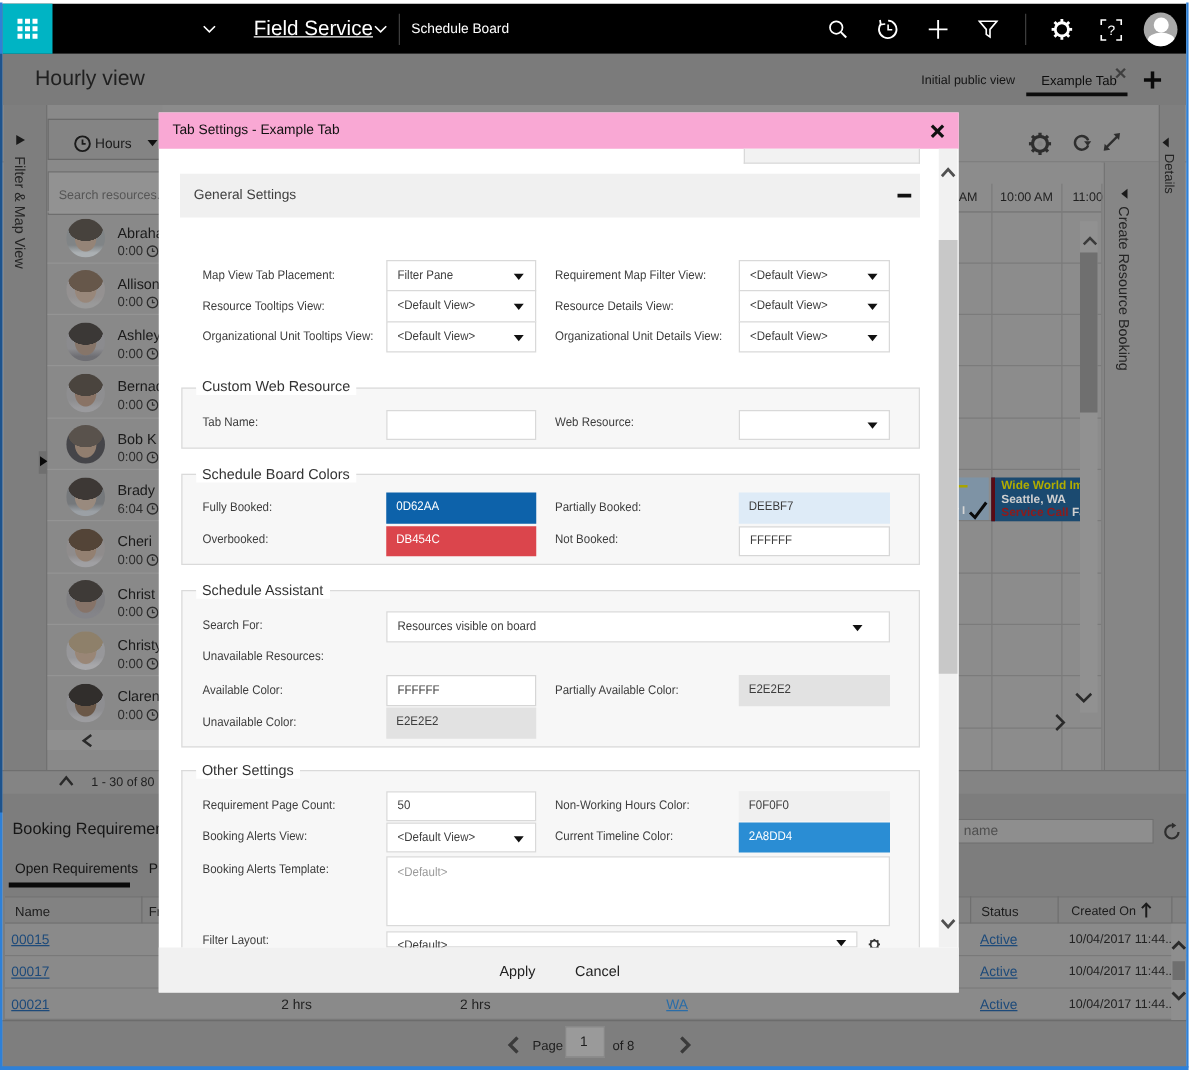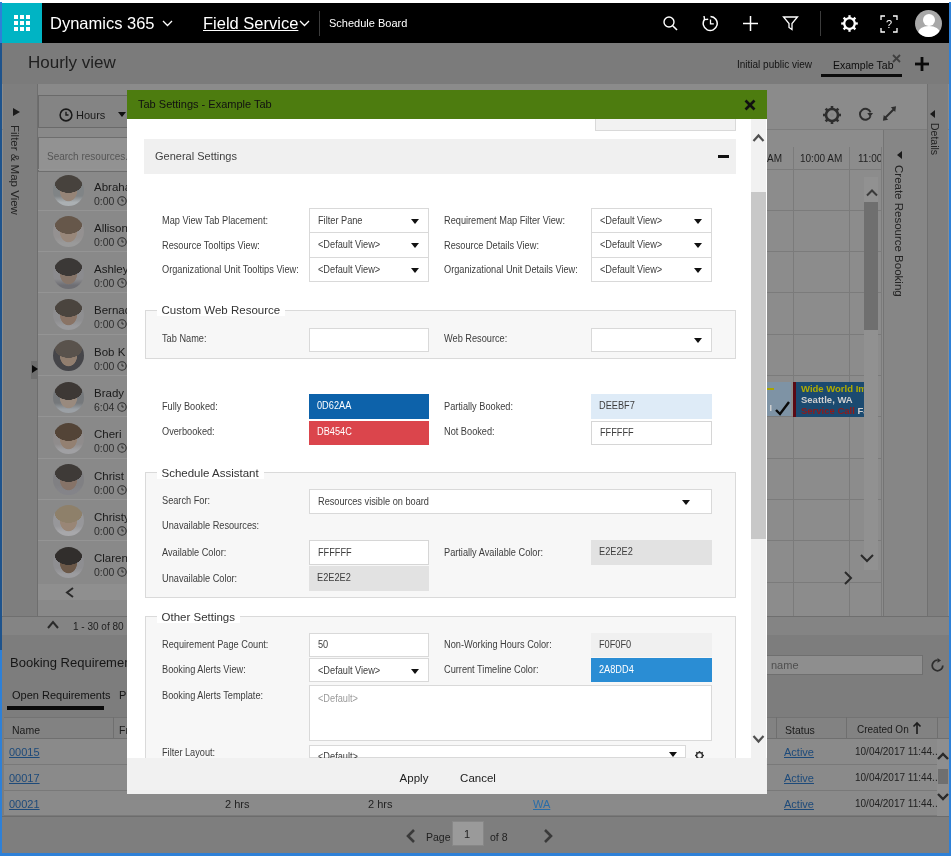"Dynamics 365" div.at { html: <div>Dynamics 365</div> -> none }
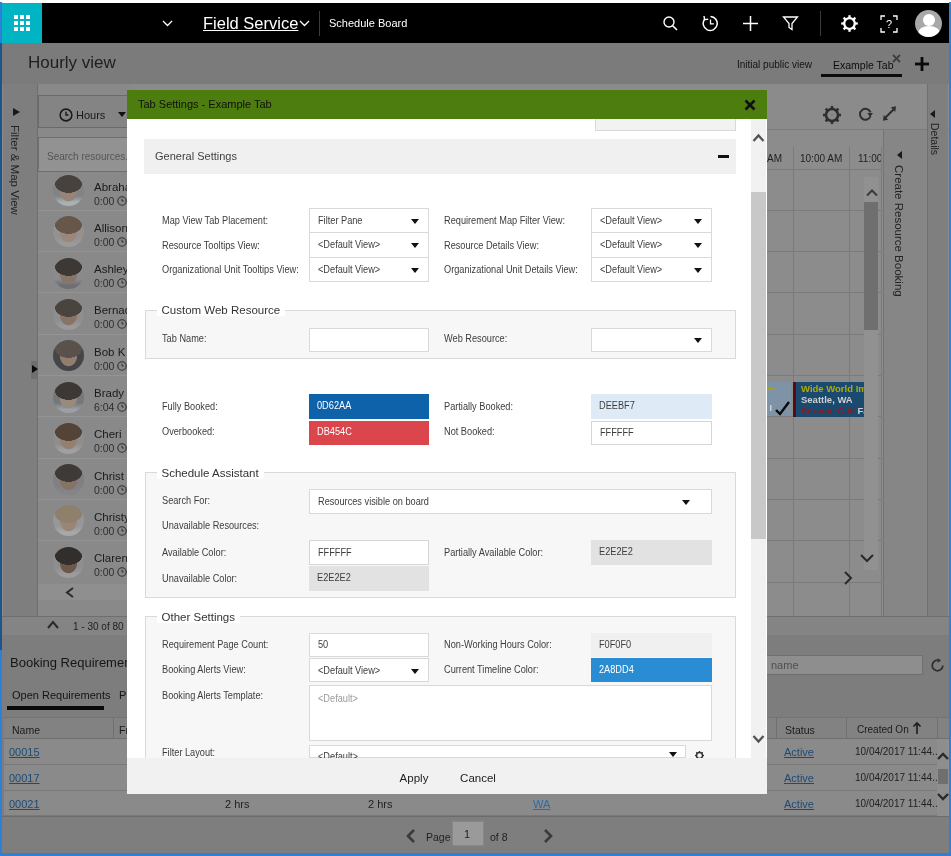"Tab Settings - Example Tab" #mtitle { background: #4d7c0f -> #f9a8d4 }
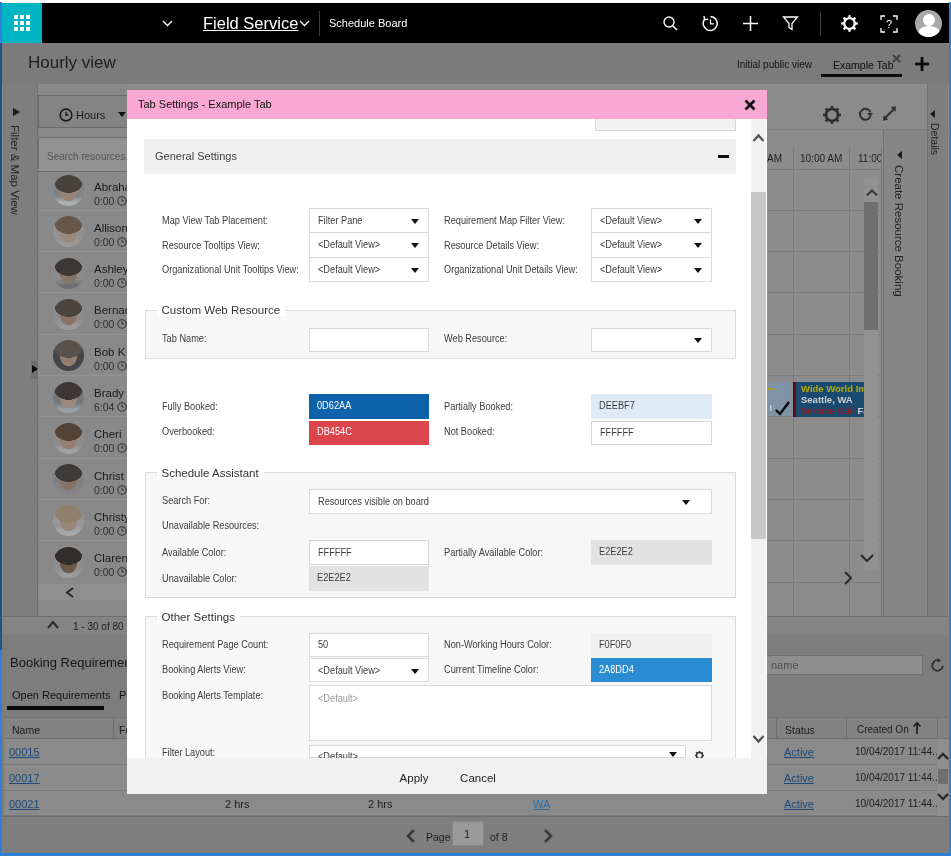"Schedule Board Colors" fieldset.fs { html: none -> <fieldset> <legend>Schedule Board Colors</legend> </fieldset> }
